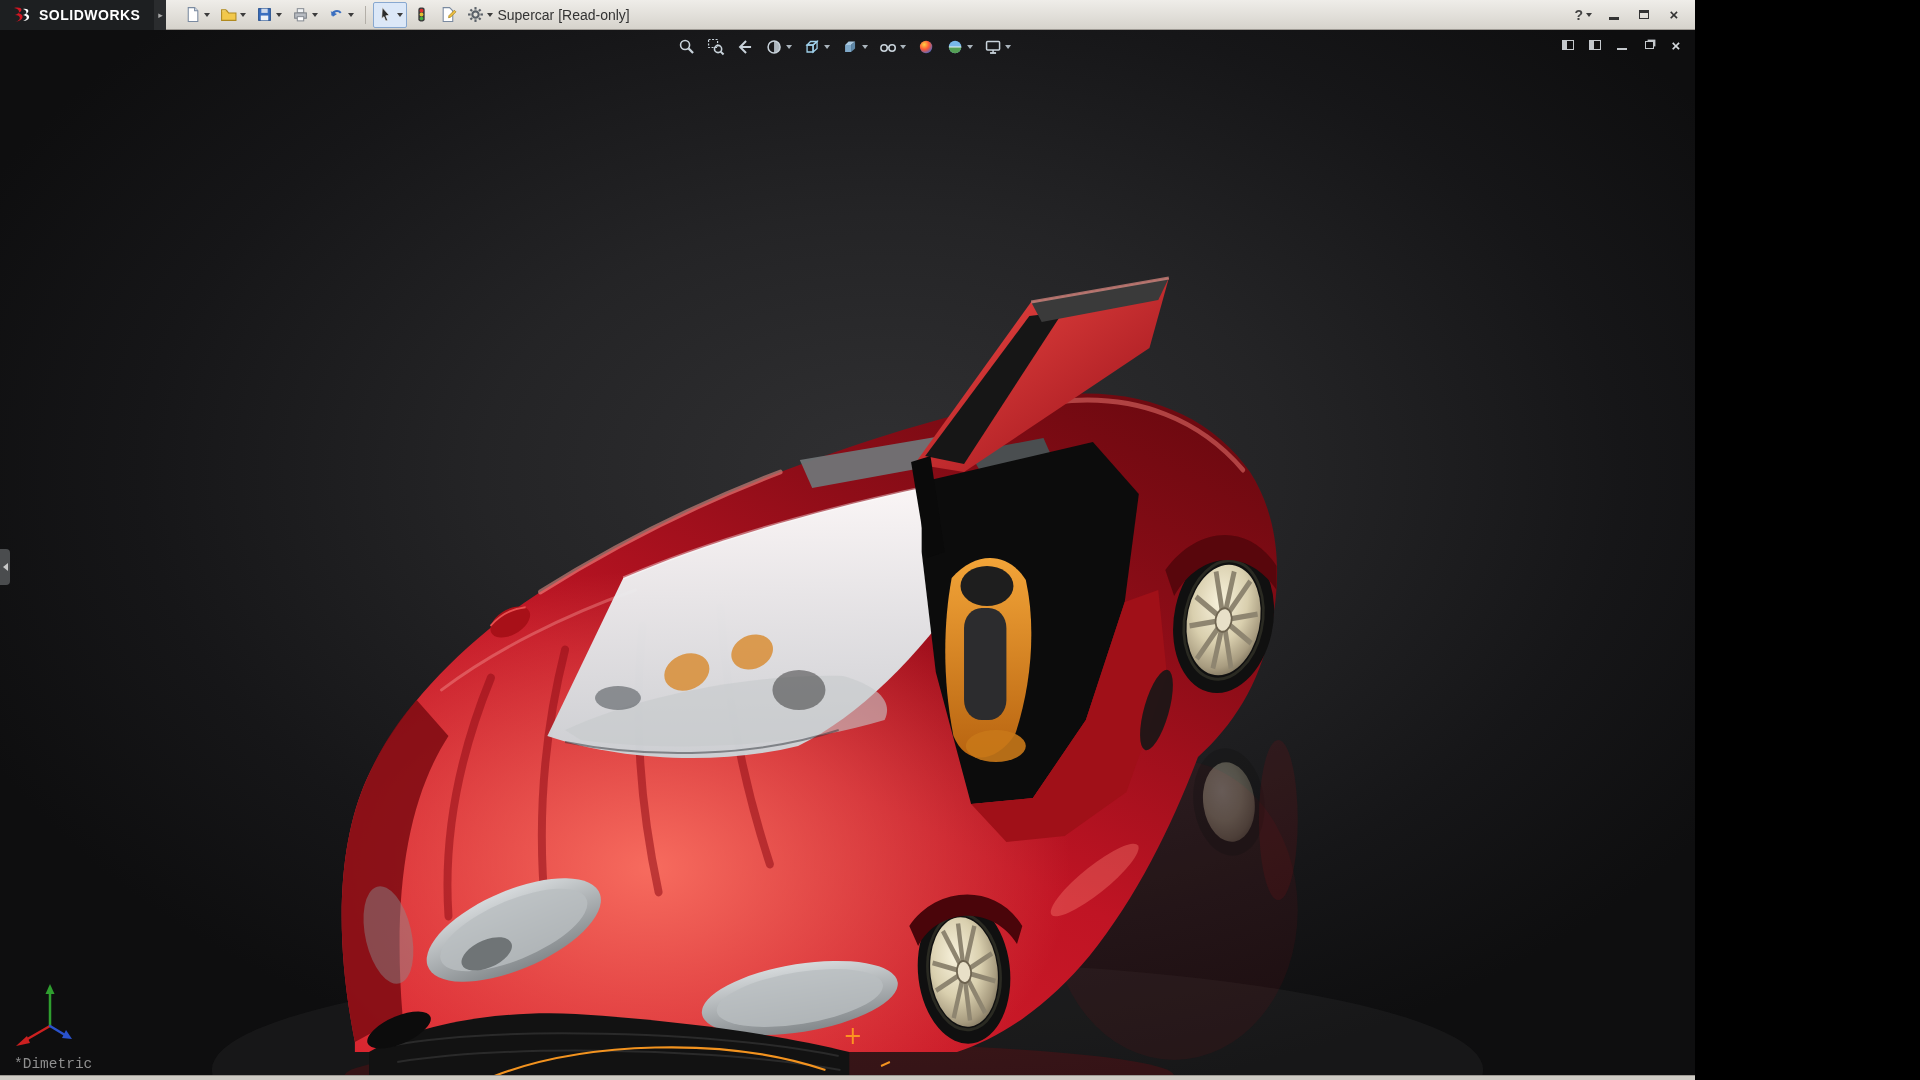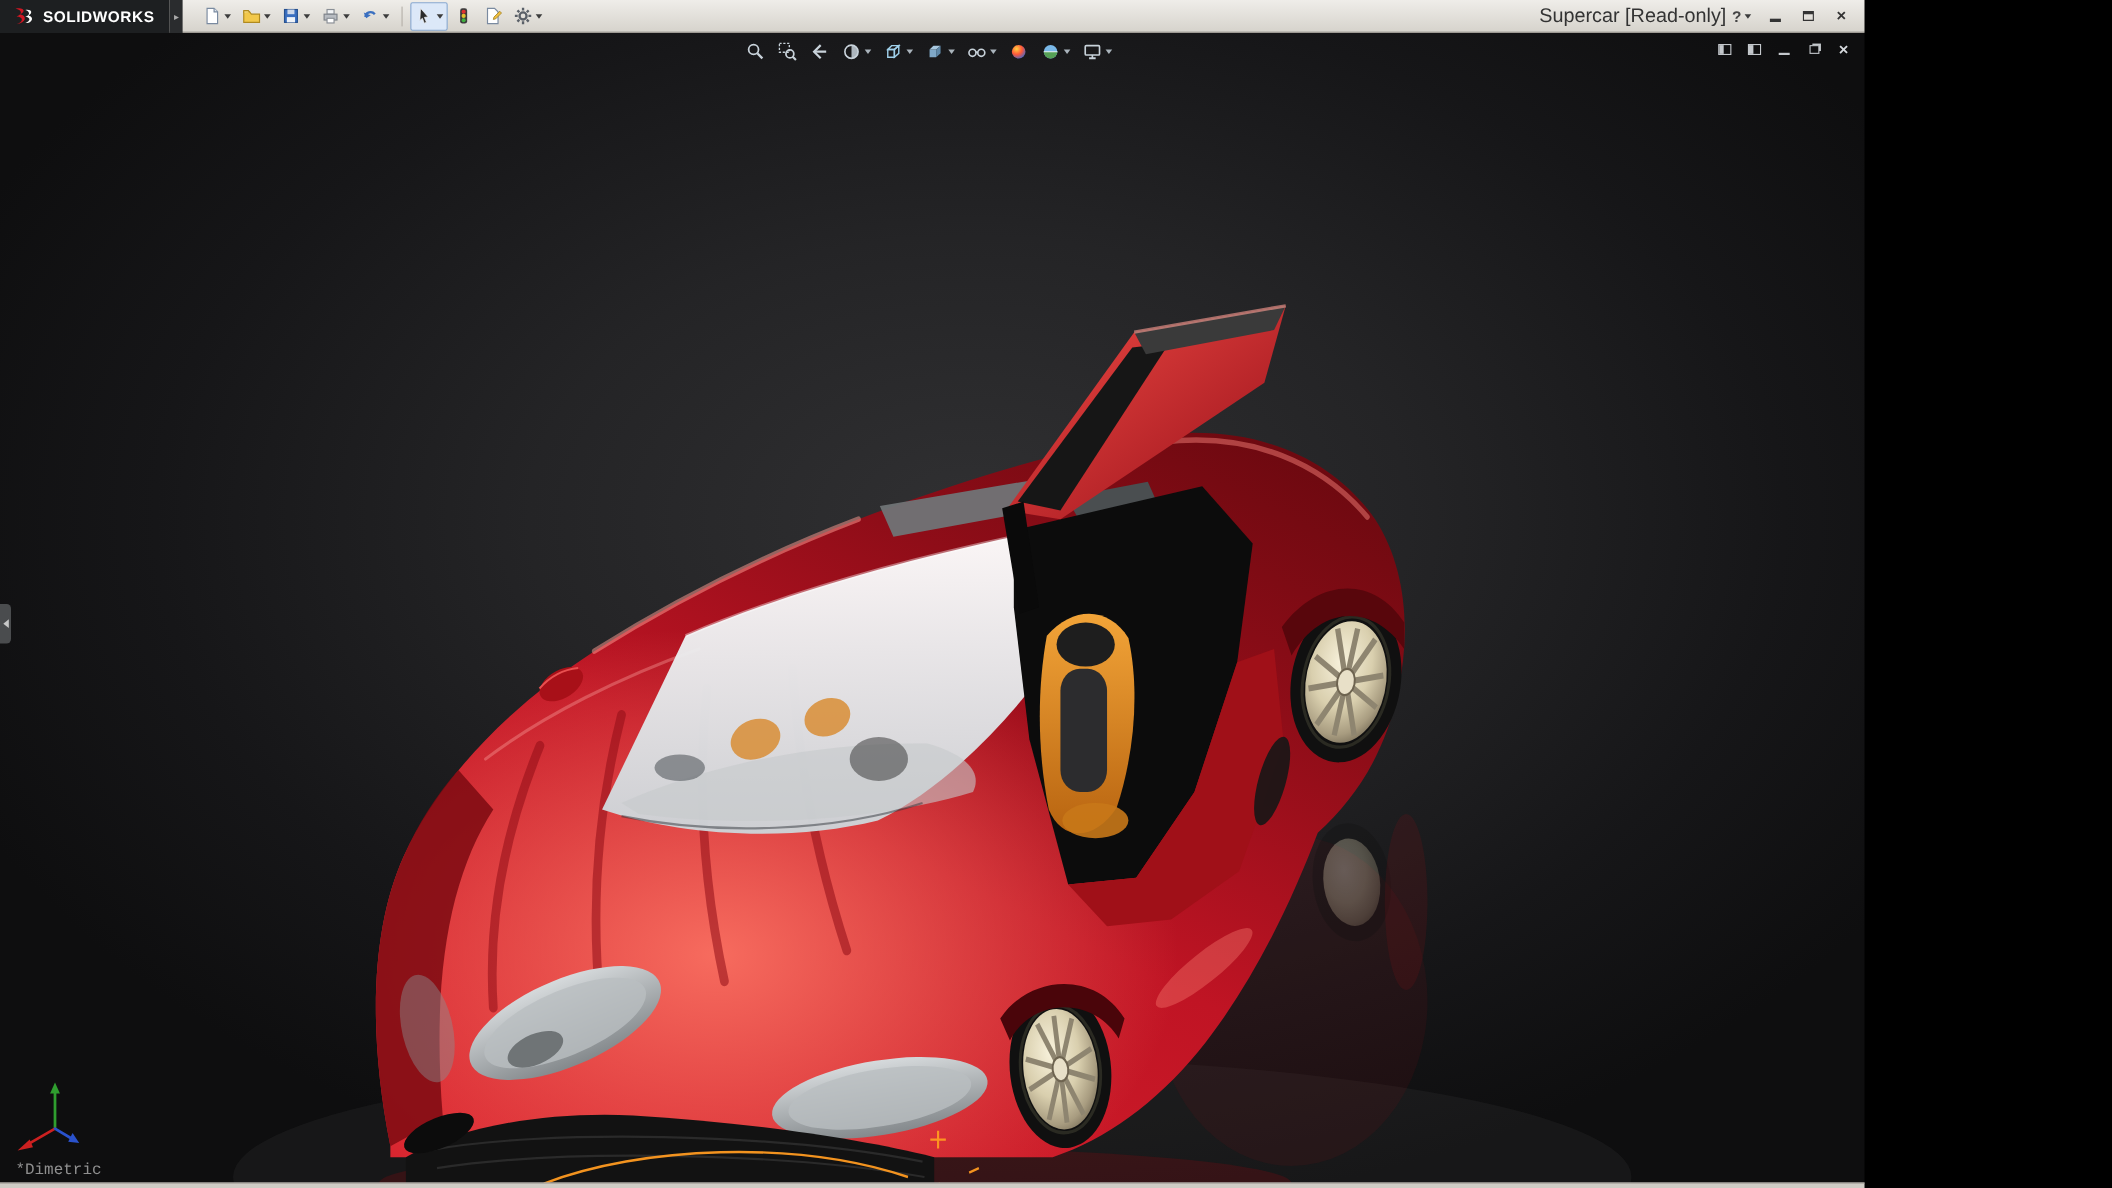"Supercar [Read-only]" .title-center { font-size: 18px -> 14px; text-align: right -> left }
